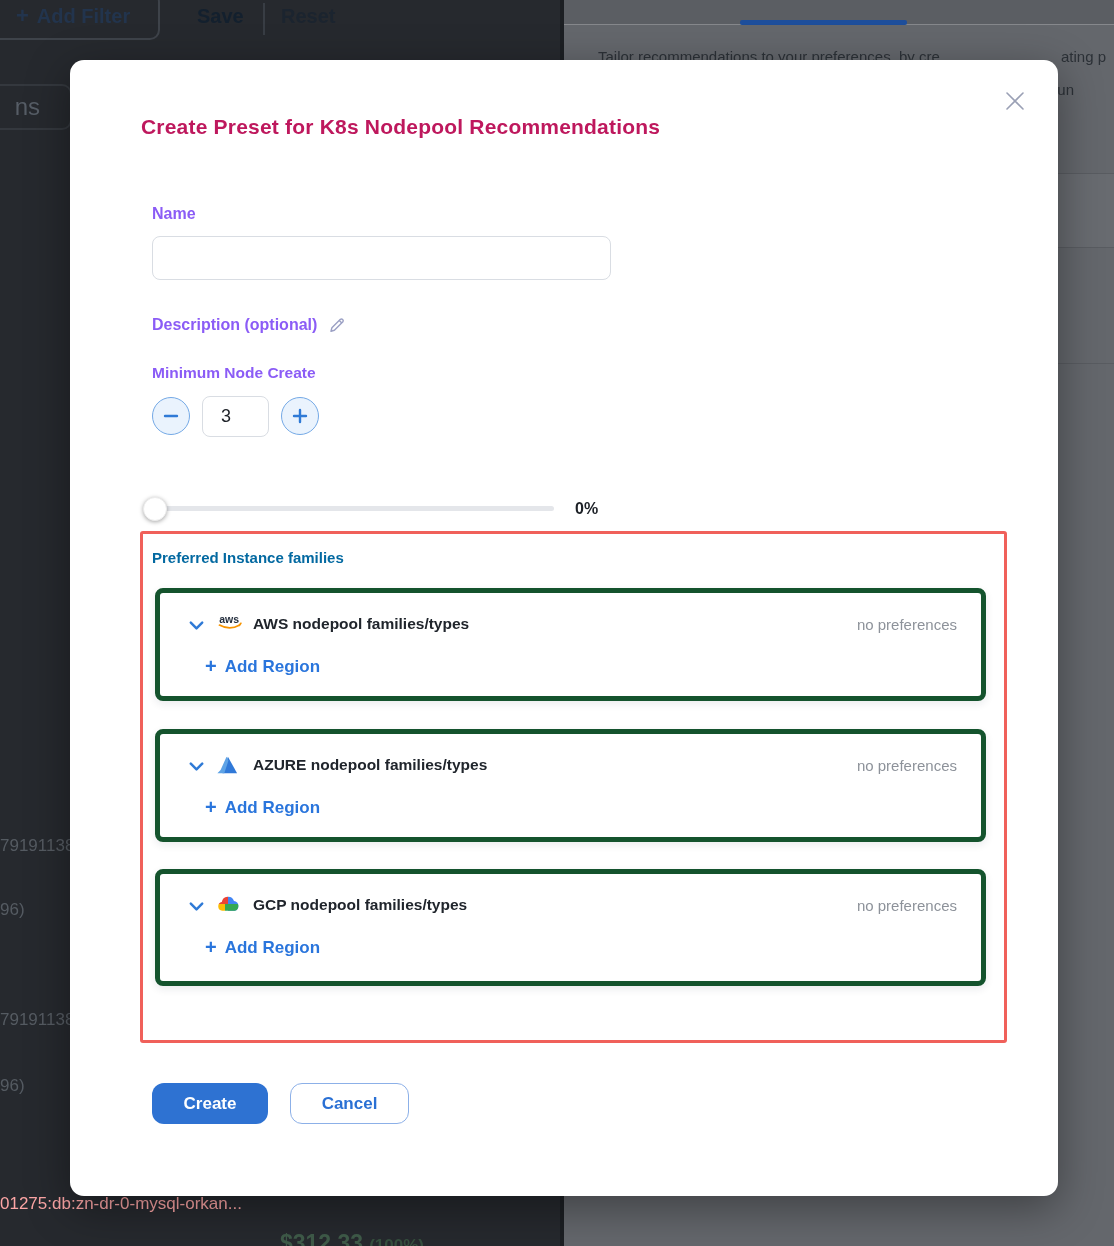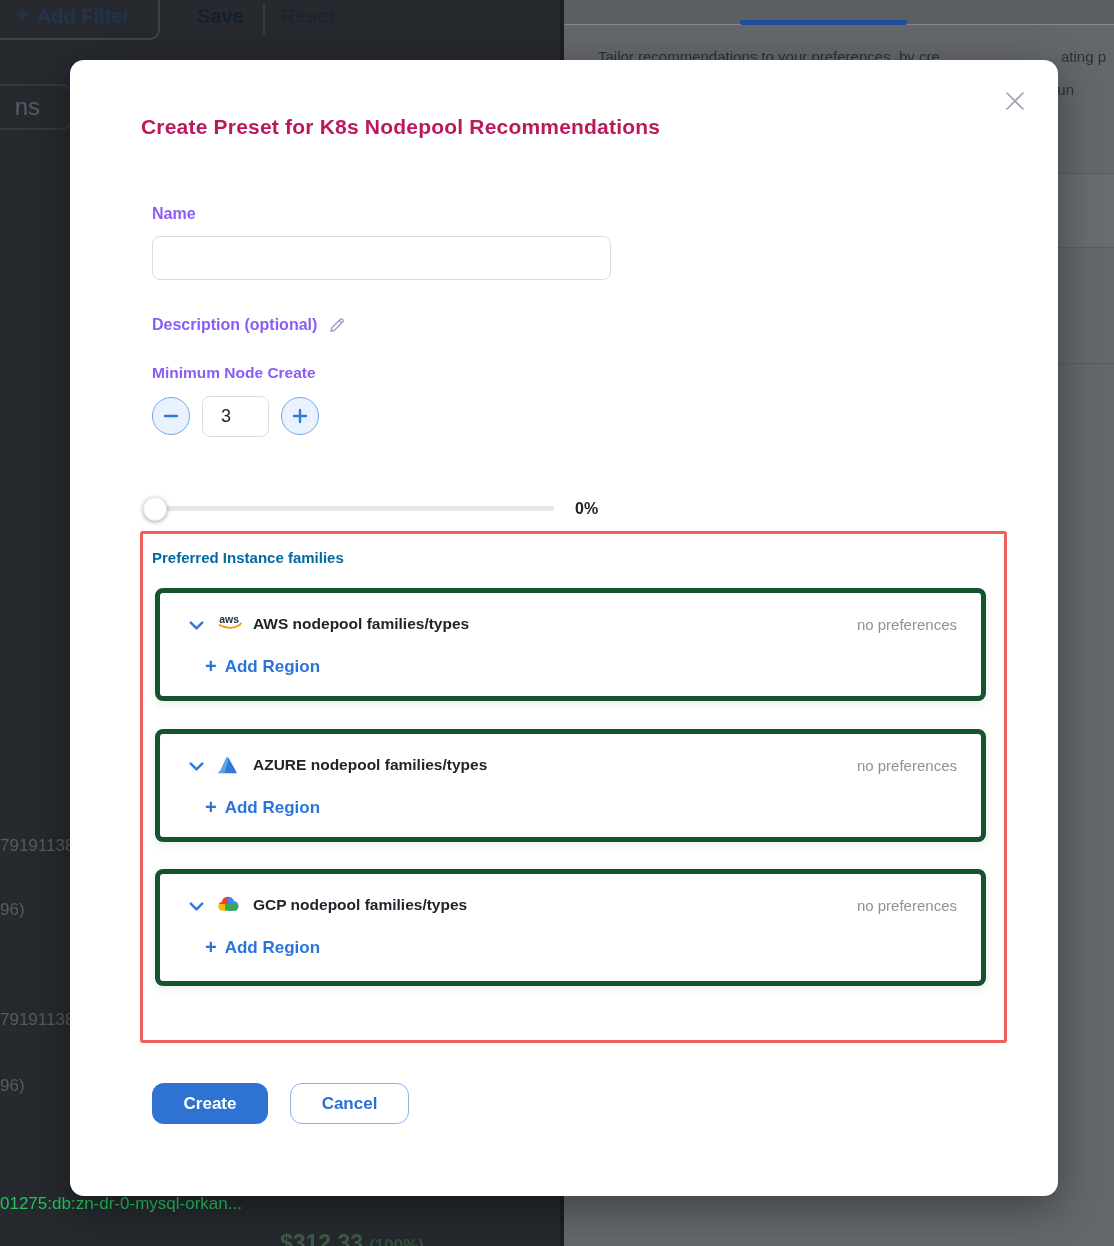"01275:db:zn-dr-0-mysql-orkan..." .frag-bottom { color: #22c55e -> #fca5a5 }
